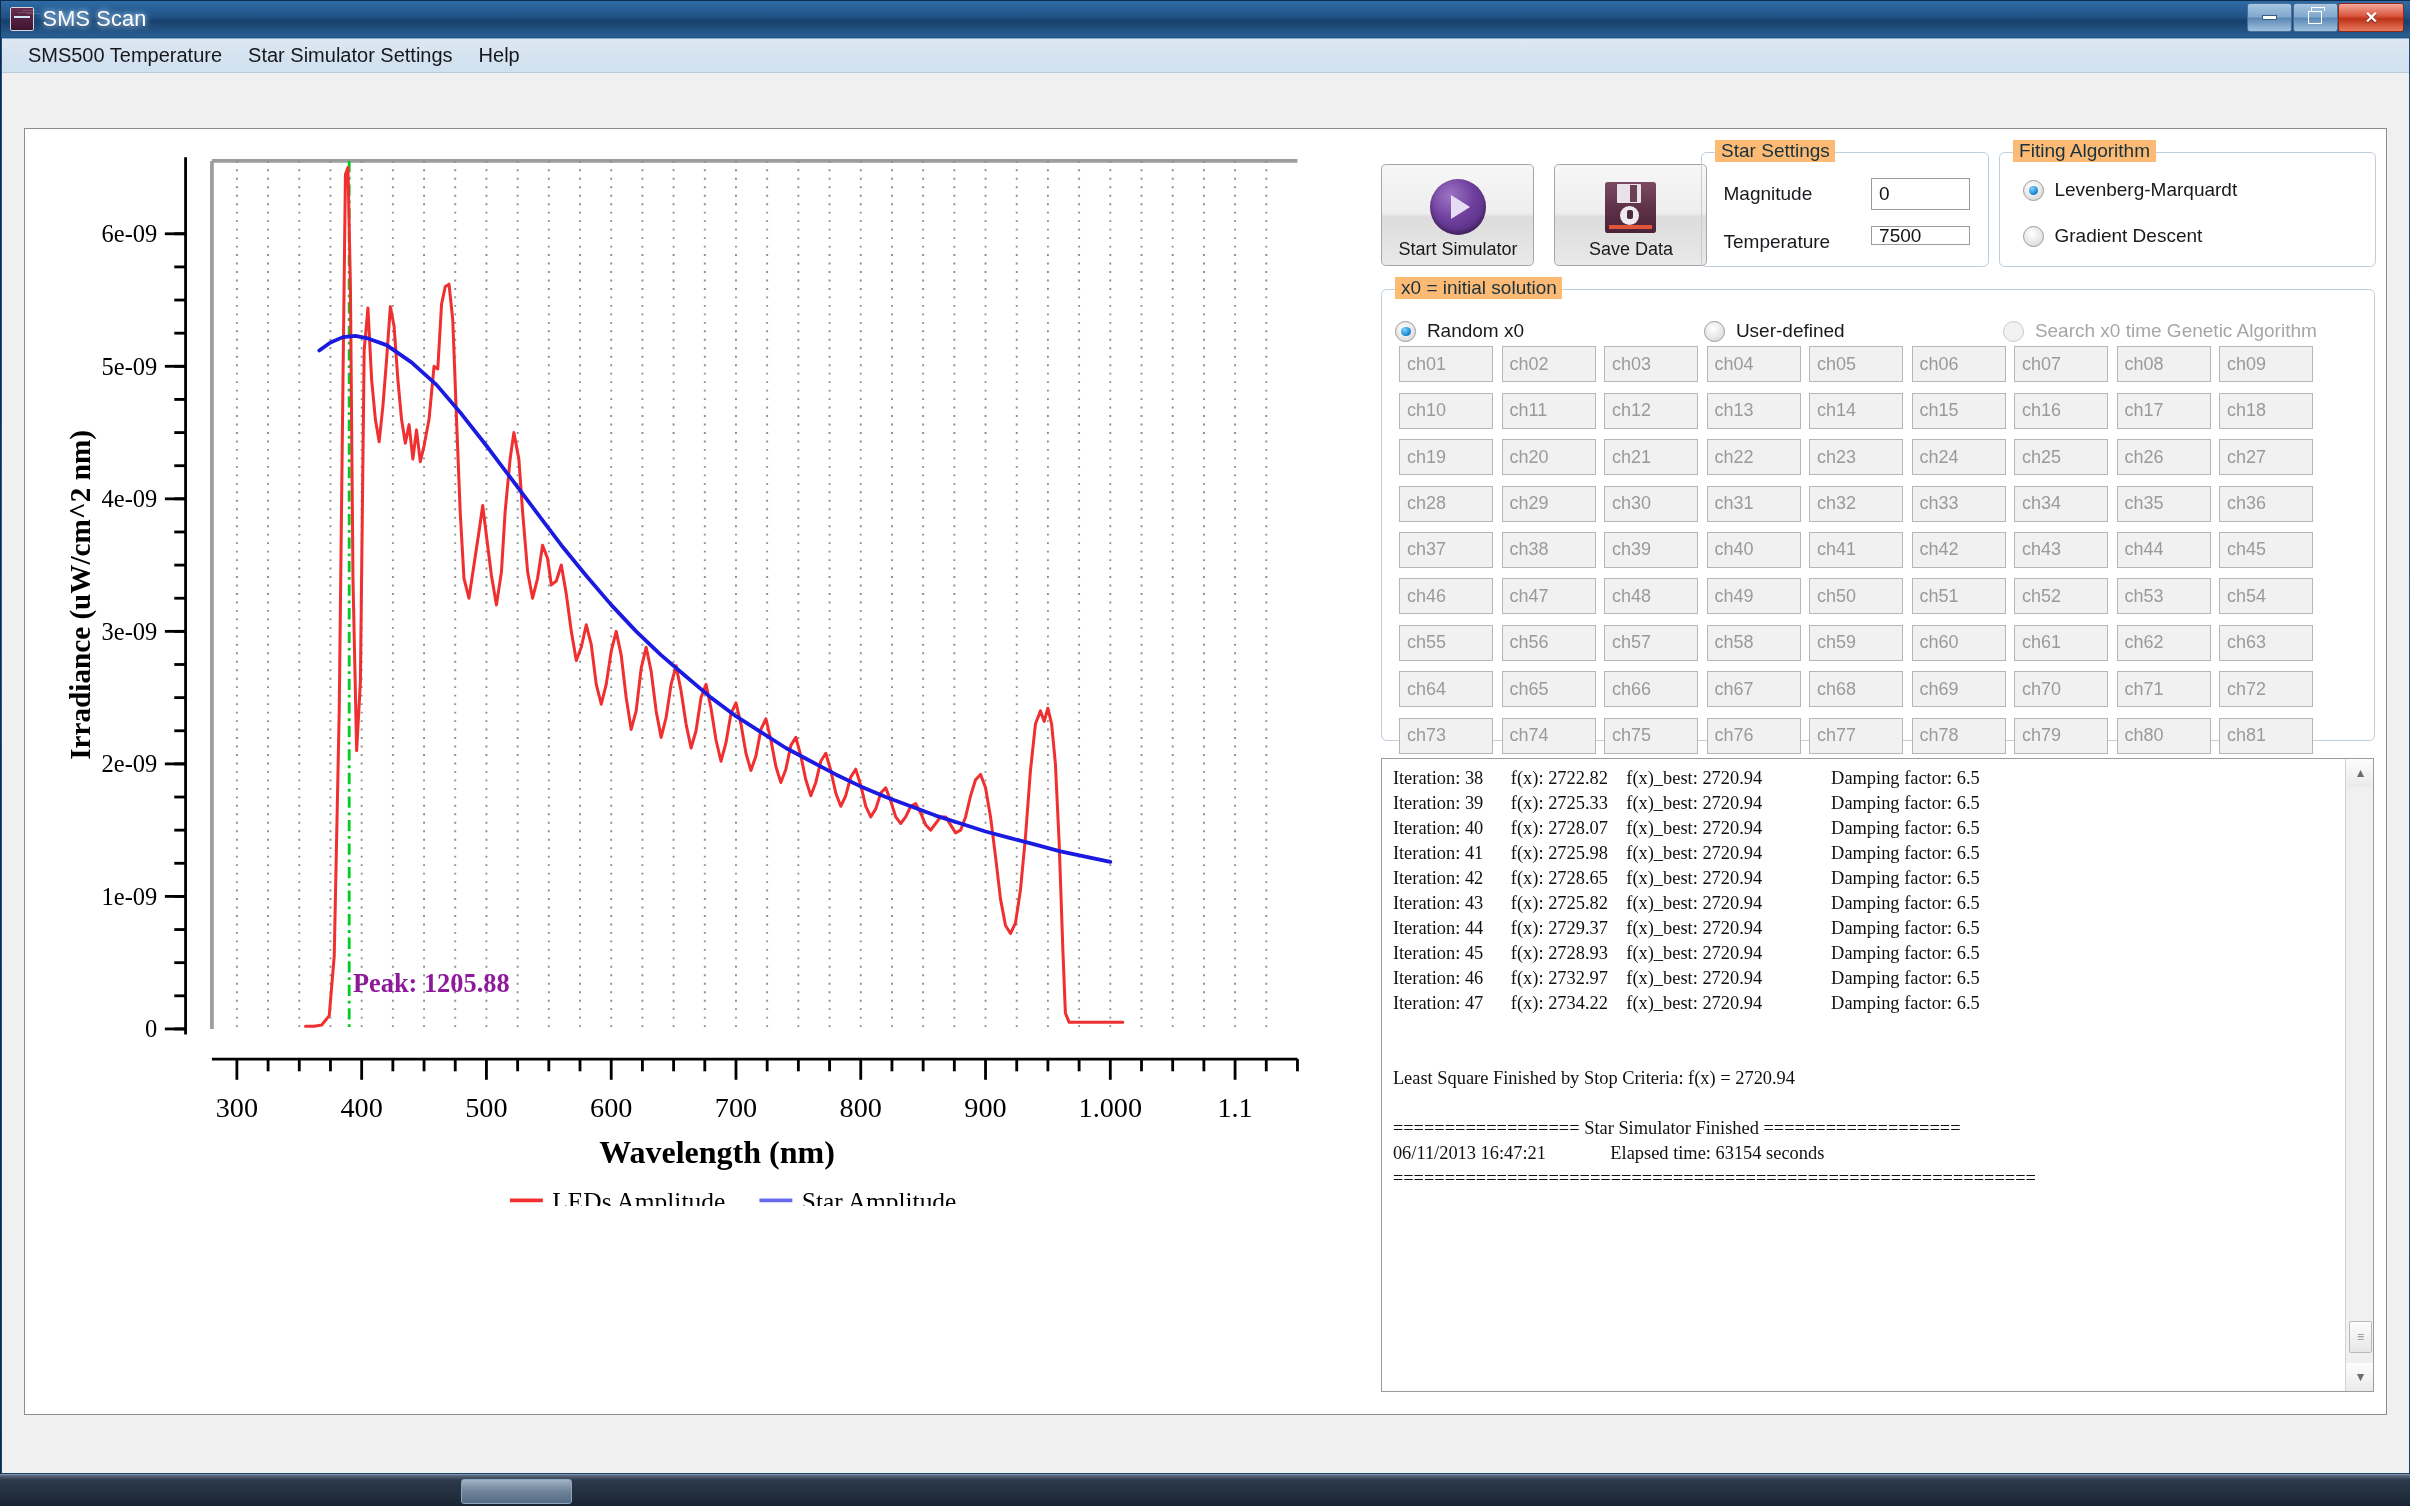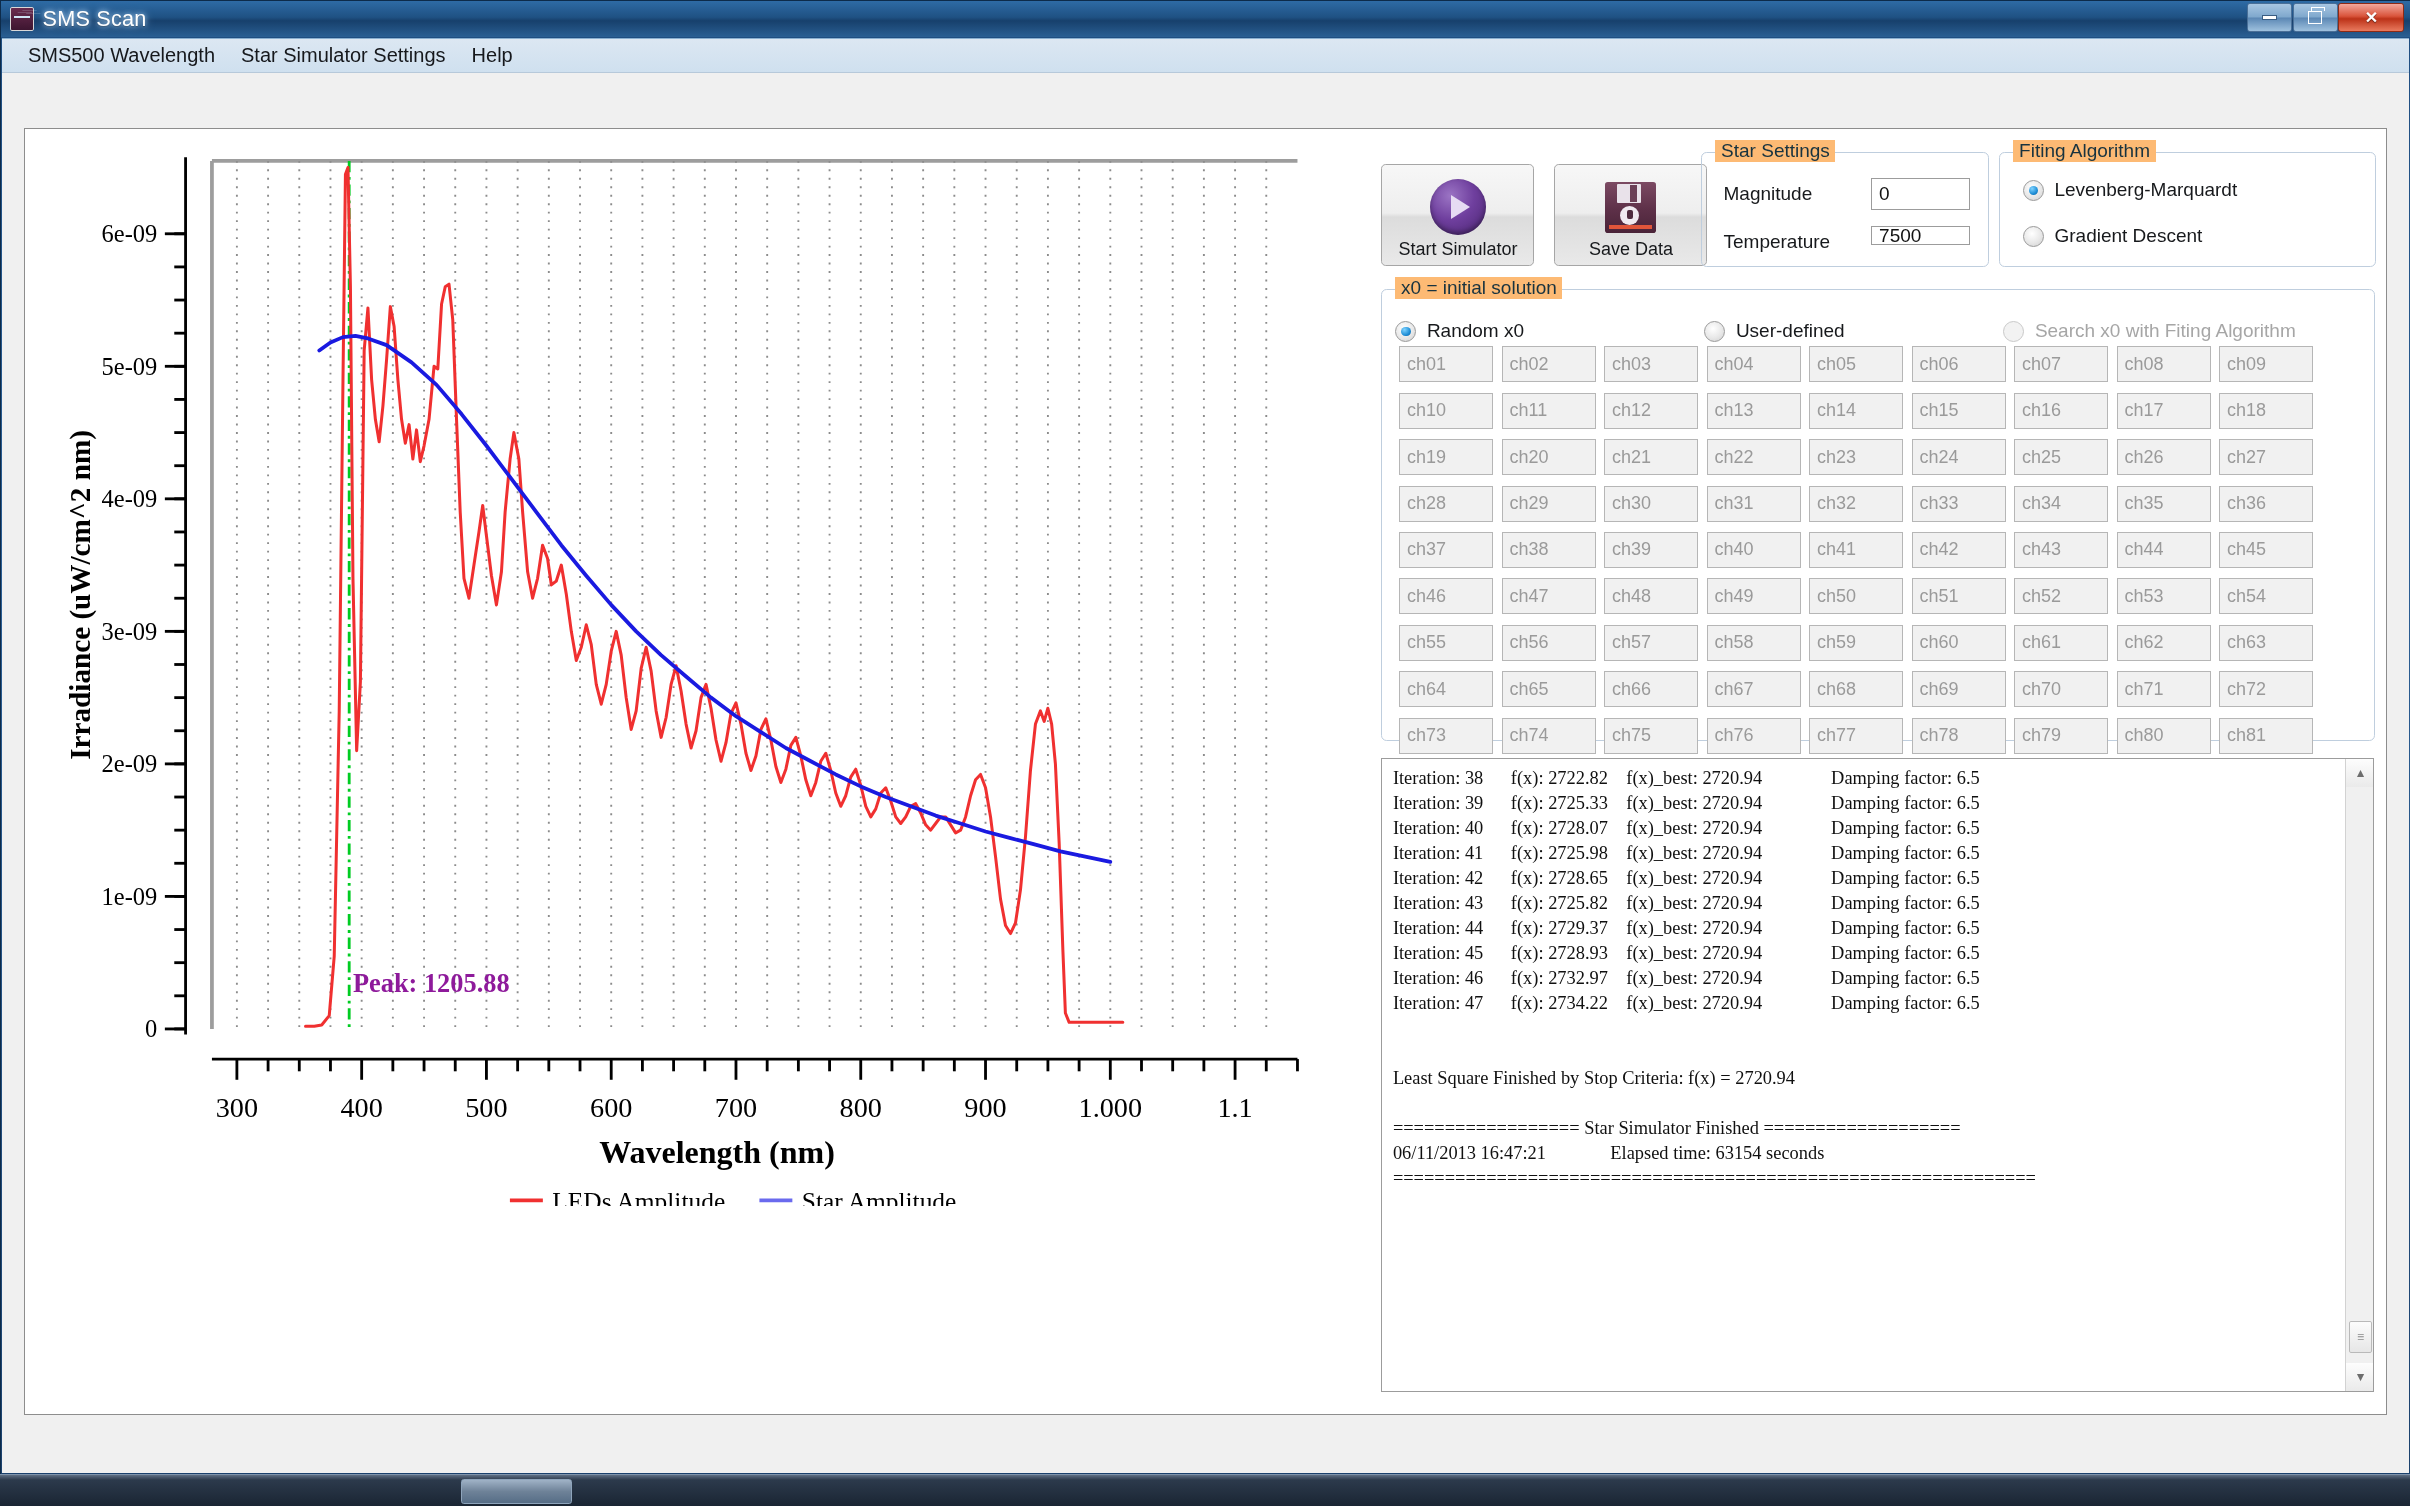"SMS500 Wavelength" div.menuitem { text: Wavelength -> Temperature }
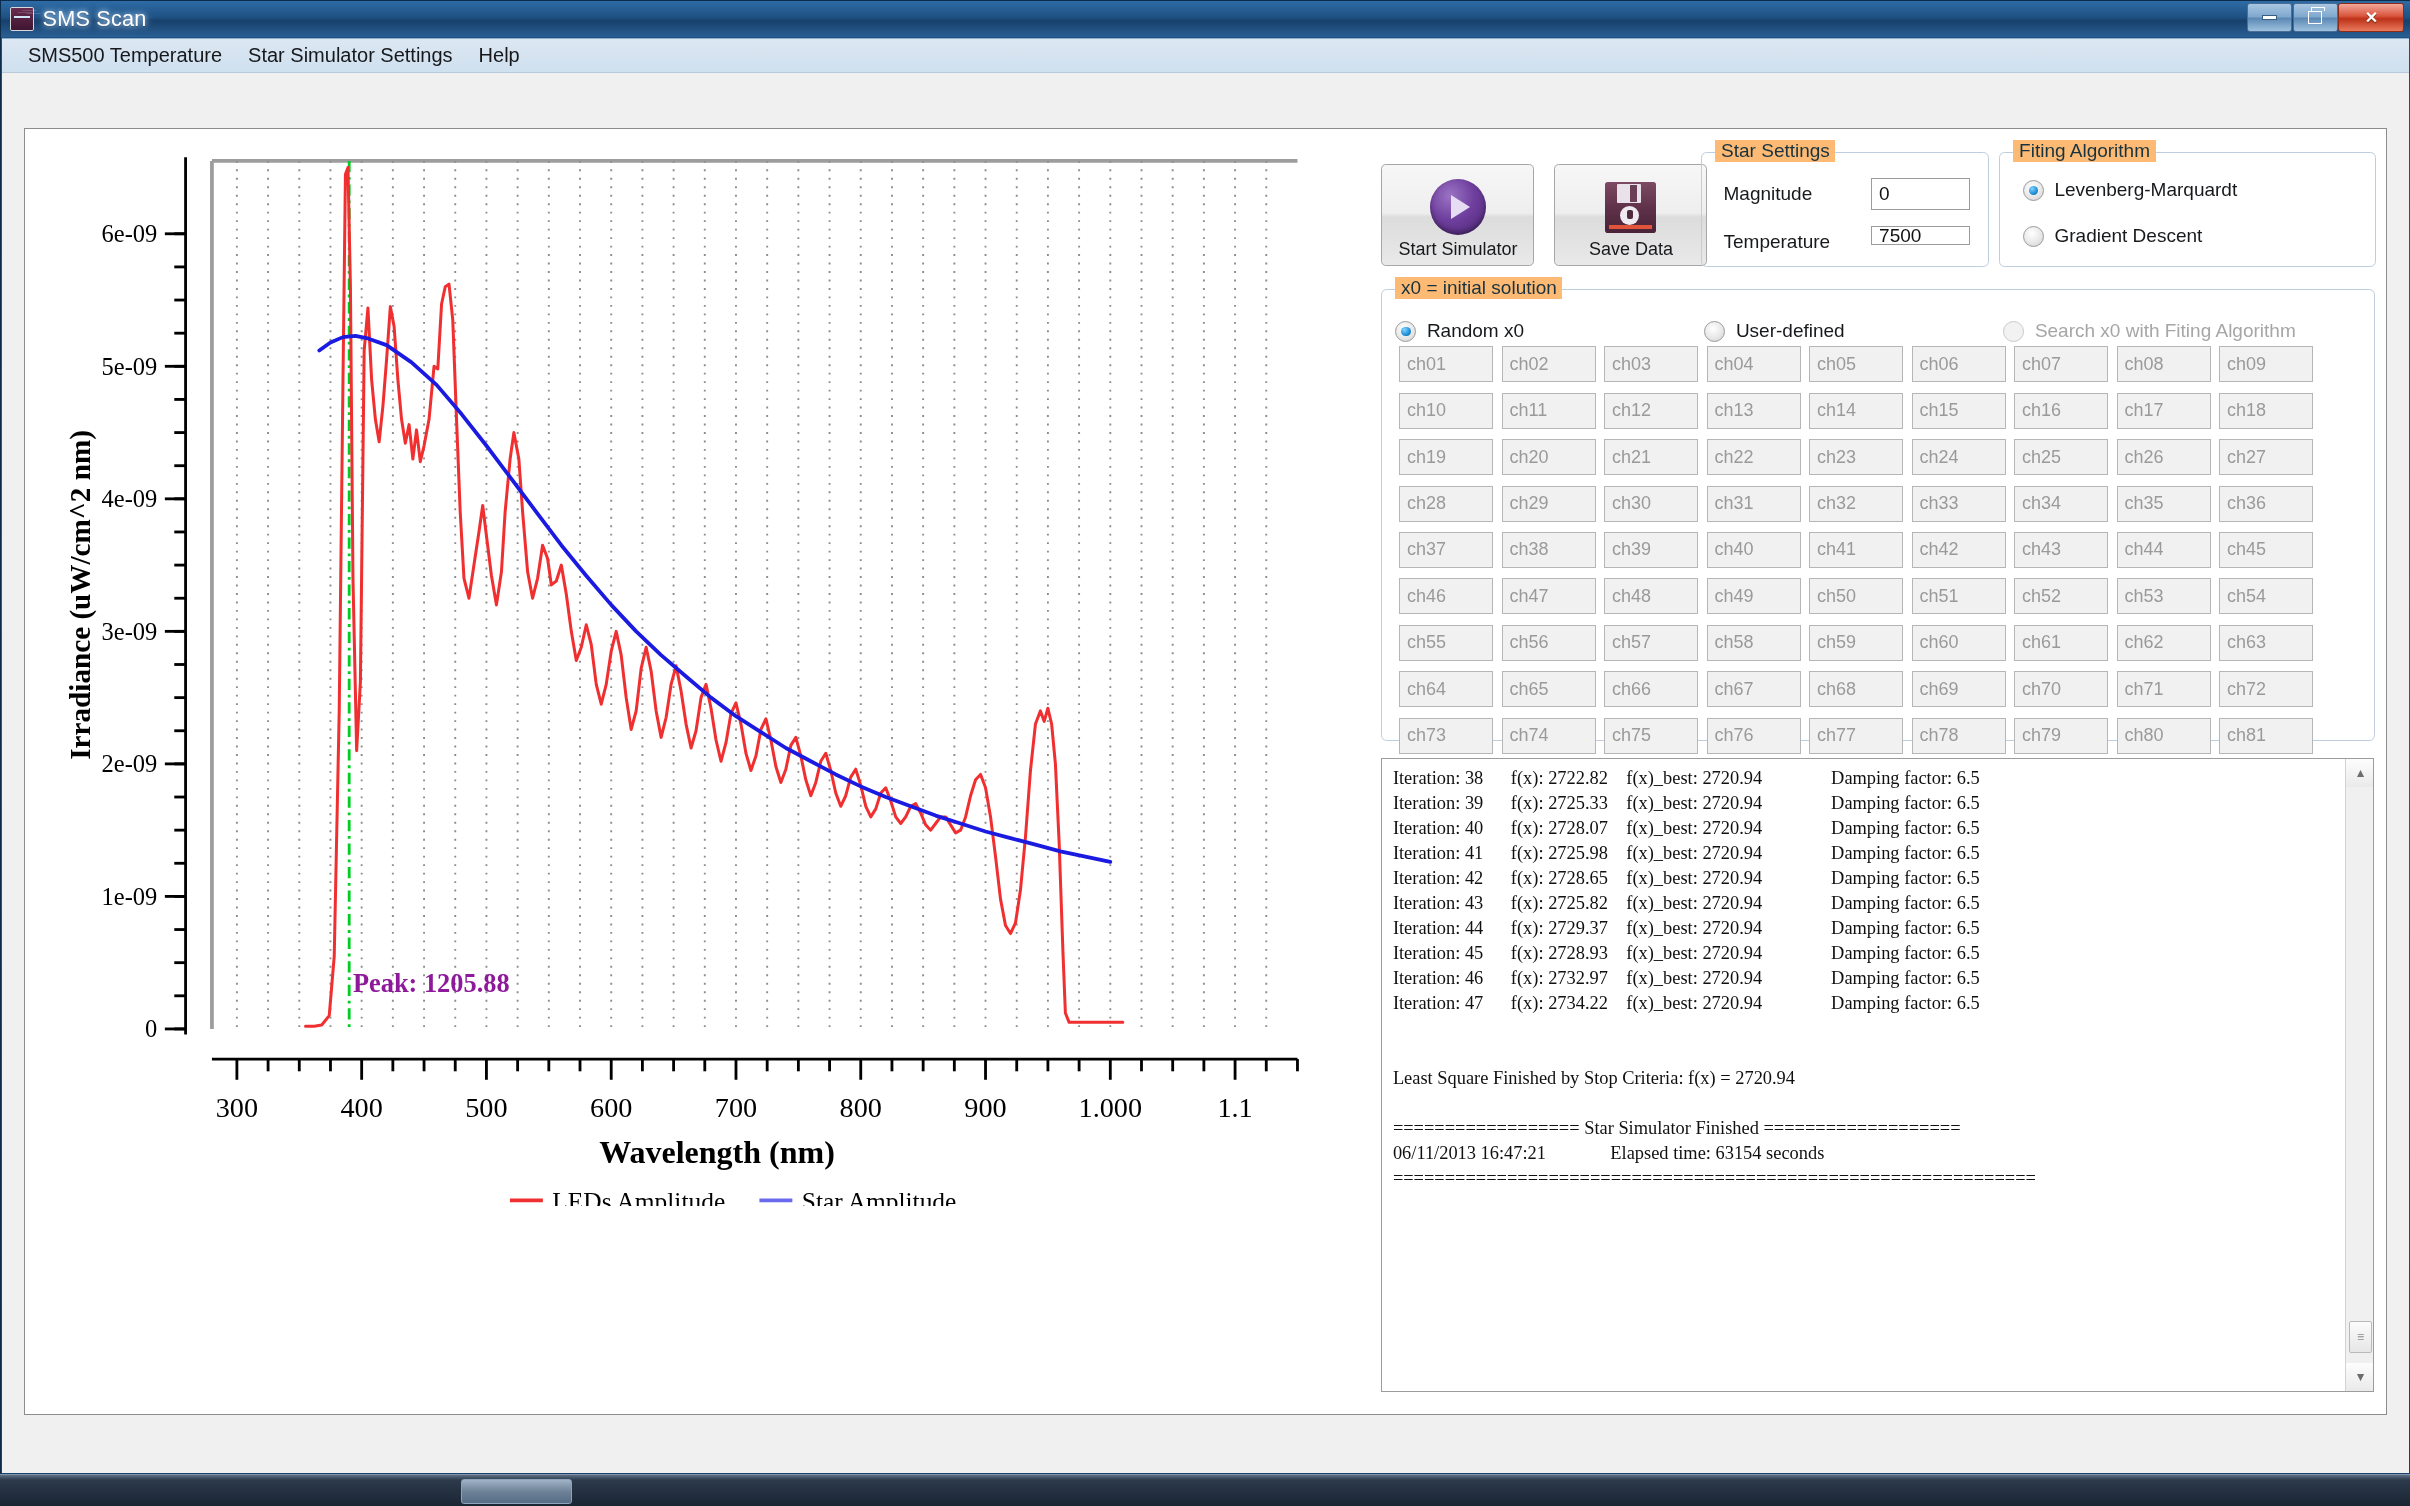"Search x0 with Fiting Algorithm" span { text: with Fiting -> time Genetic }
